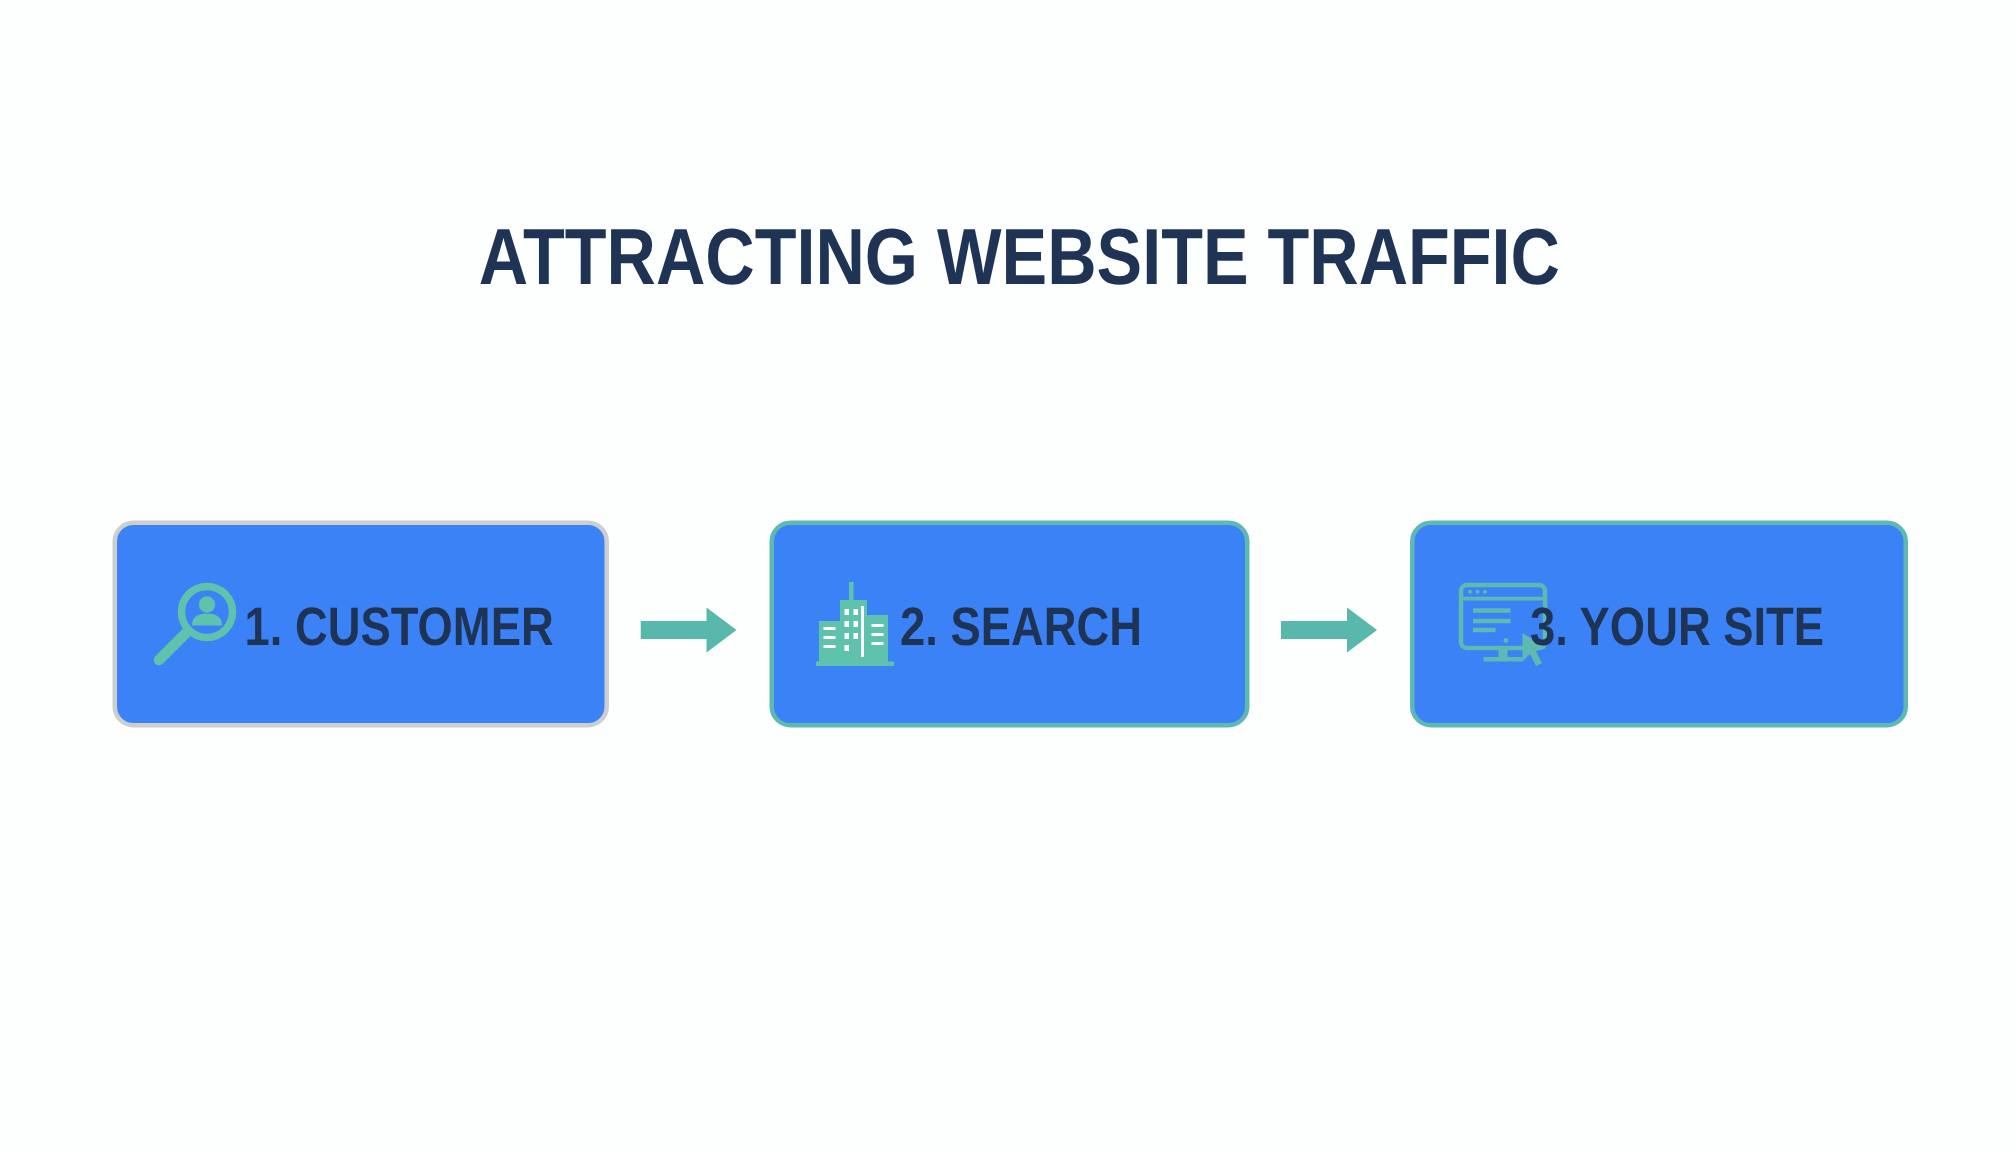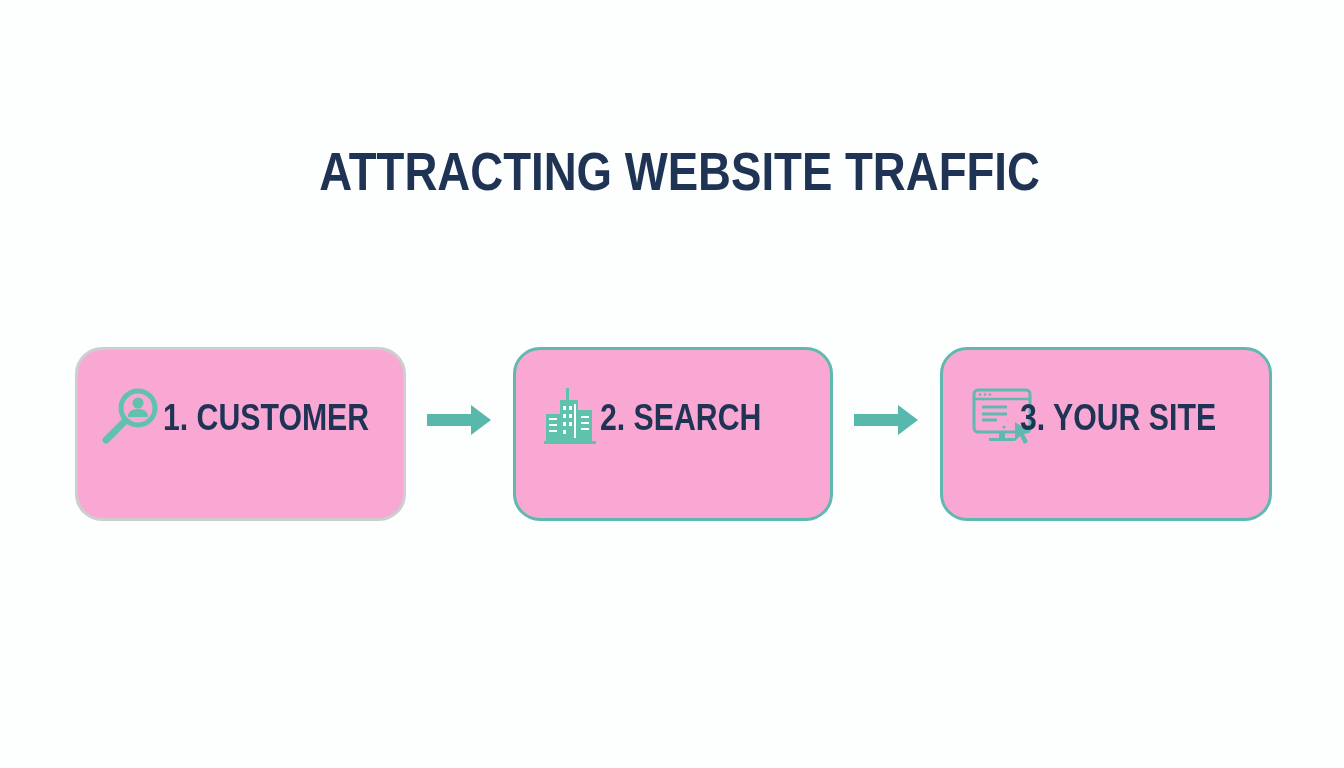"1. CUSTOMER" .step { background: #f9a8d4 -> #3b82f6; border-radius: 27px -> 14px; height: 174px -> 138px }
